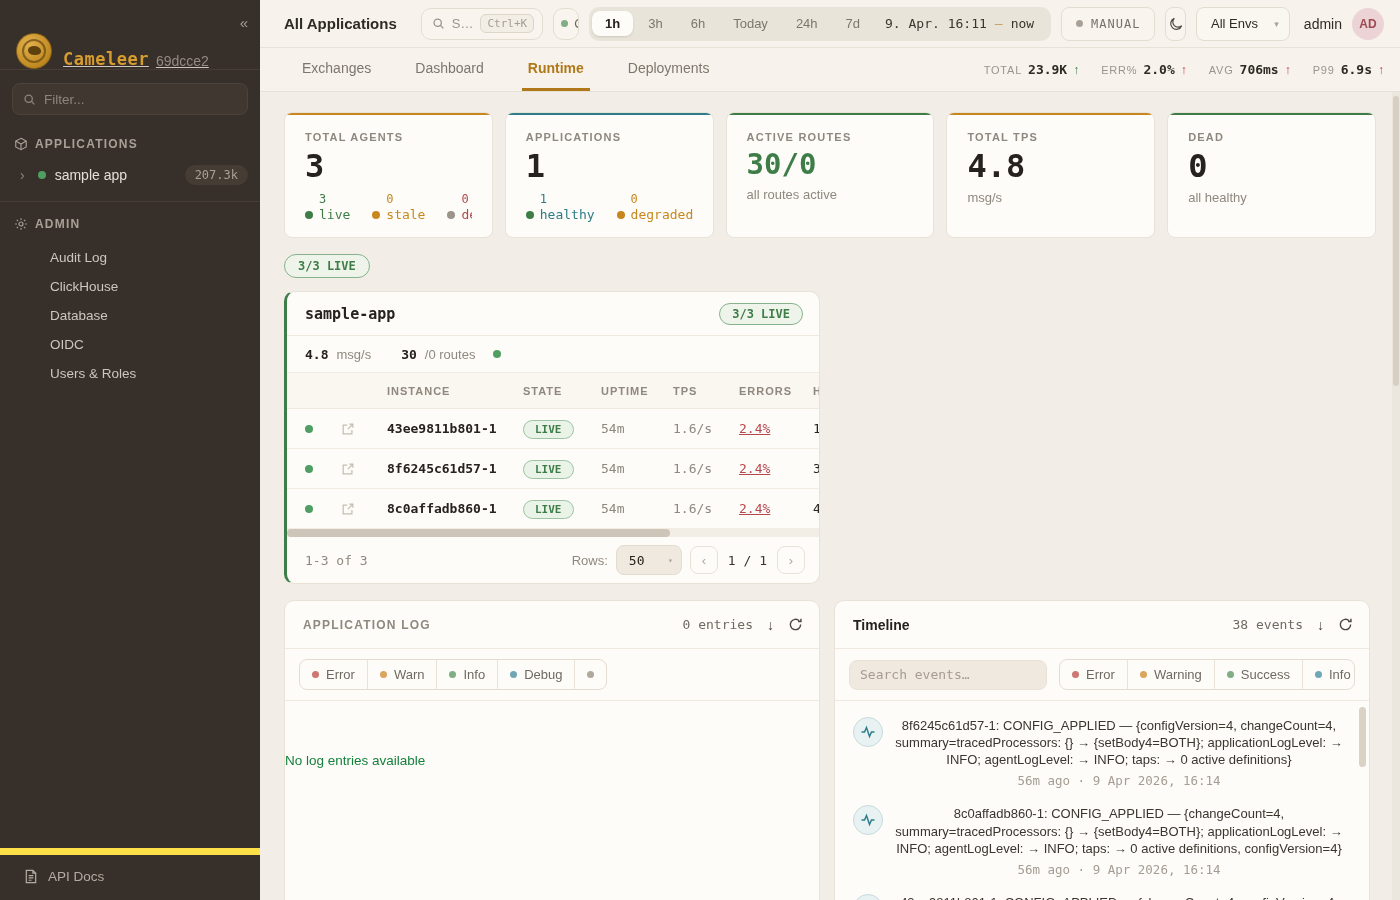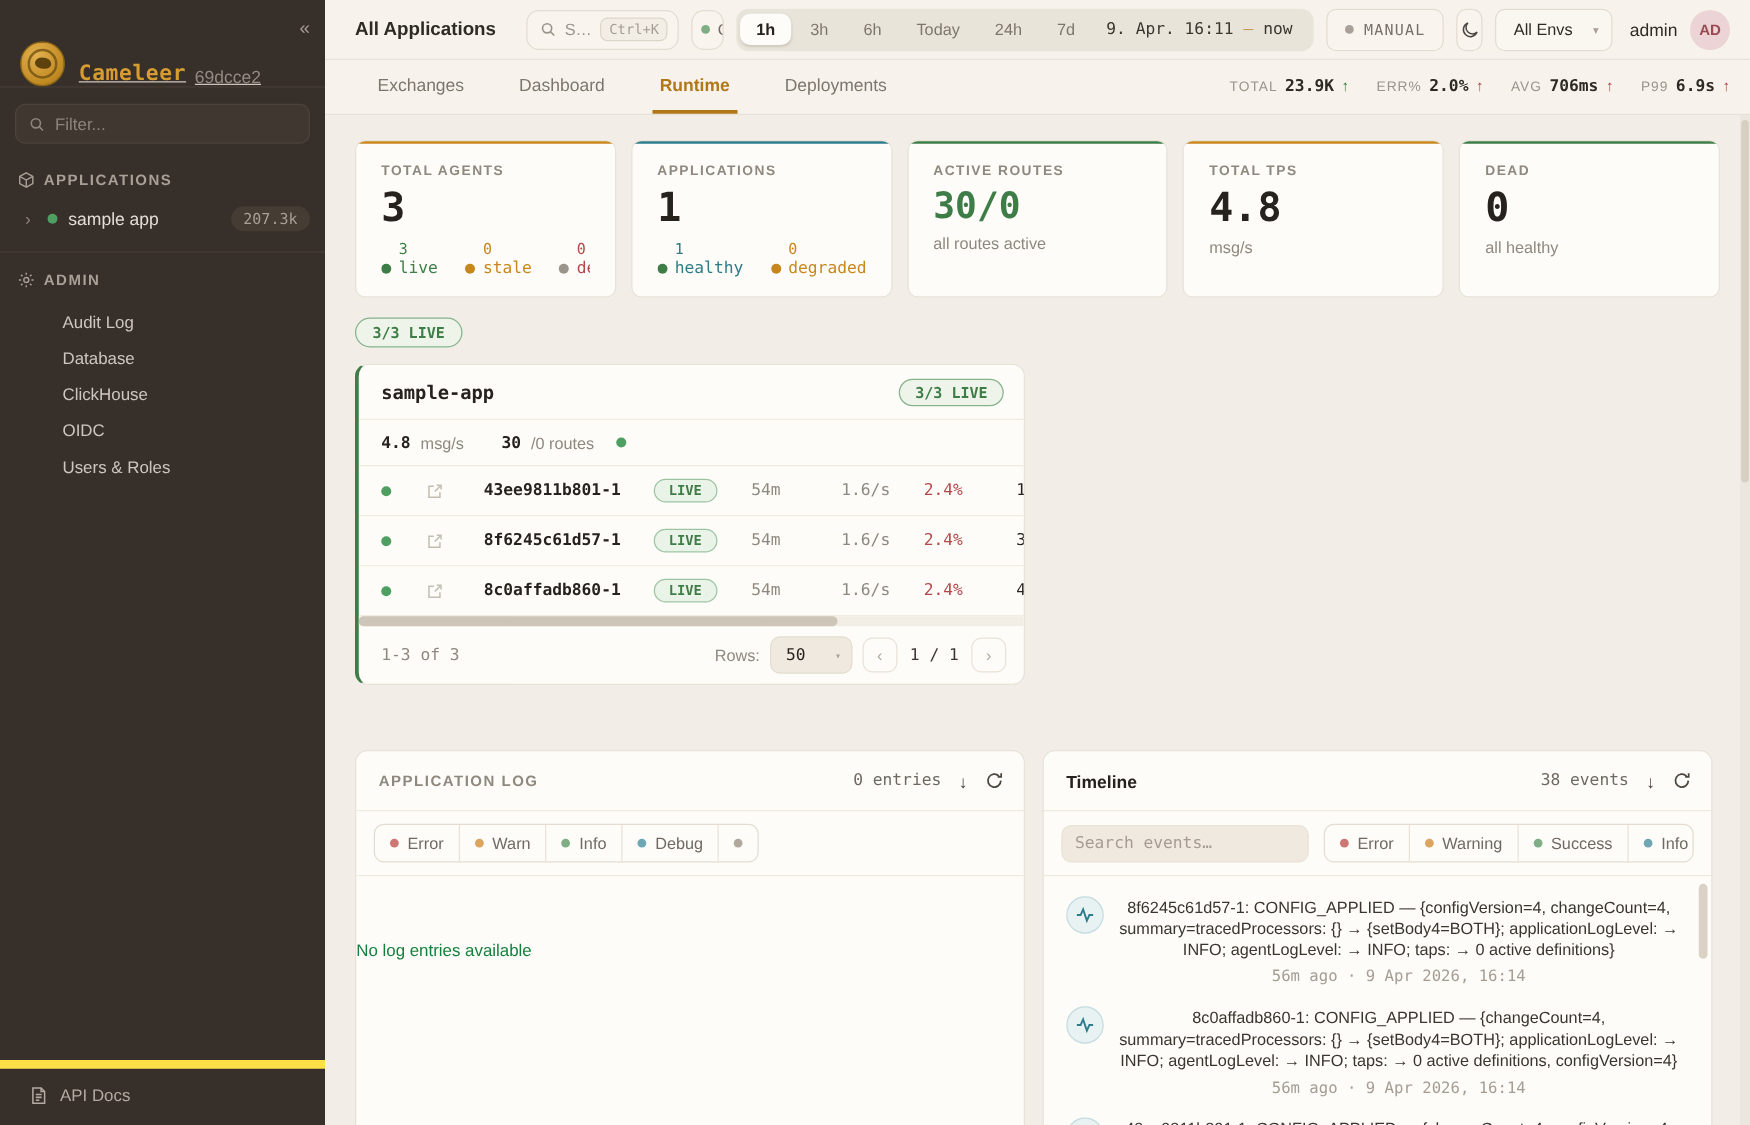"Database" div.sb-item { order: before "ClickHouse" -> after "ClickHouse" }
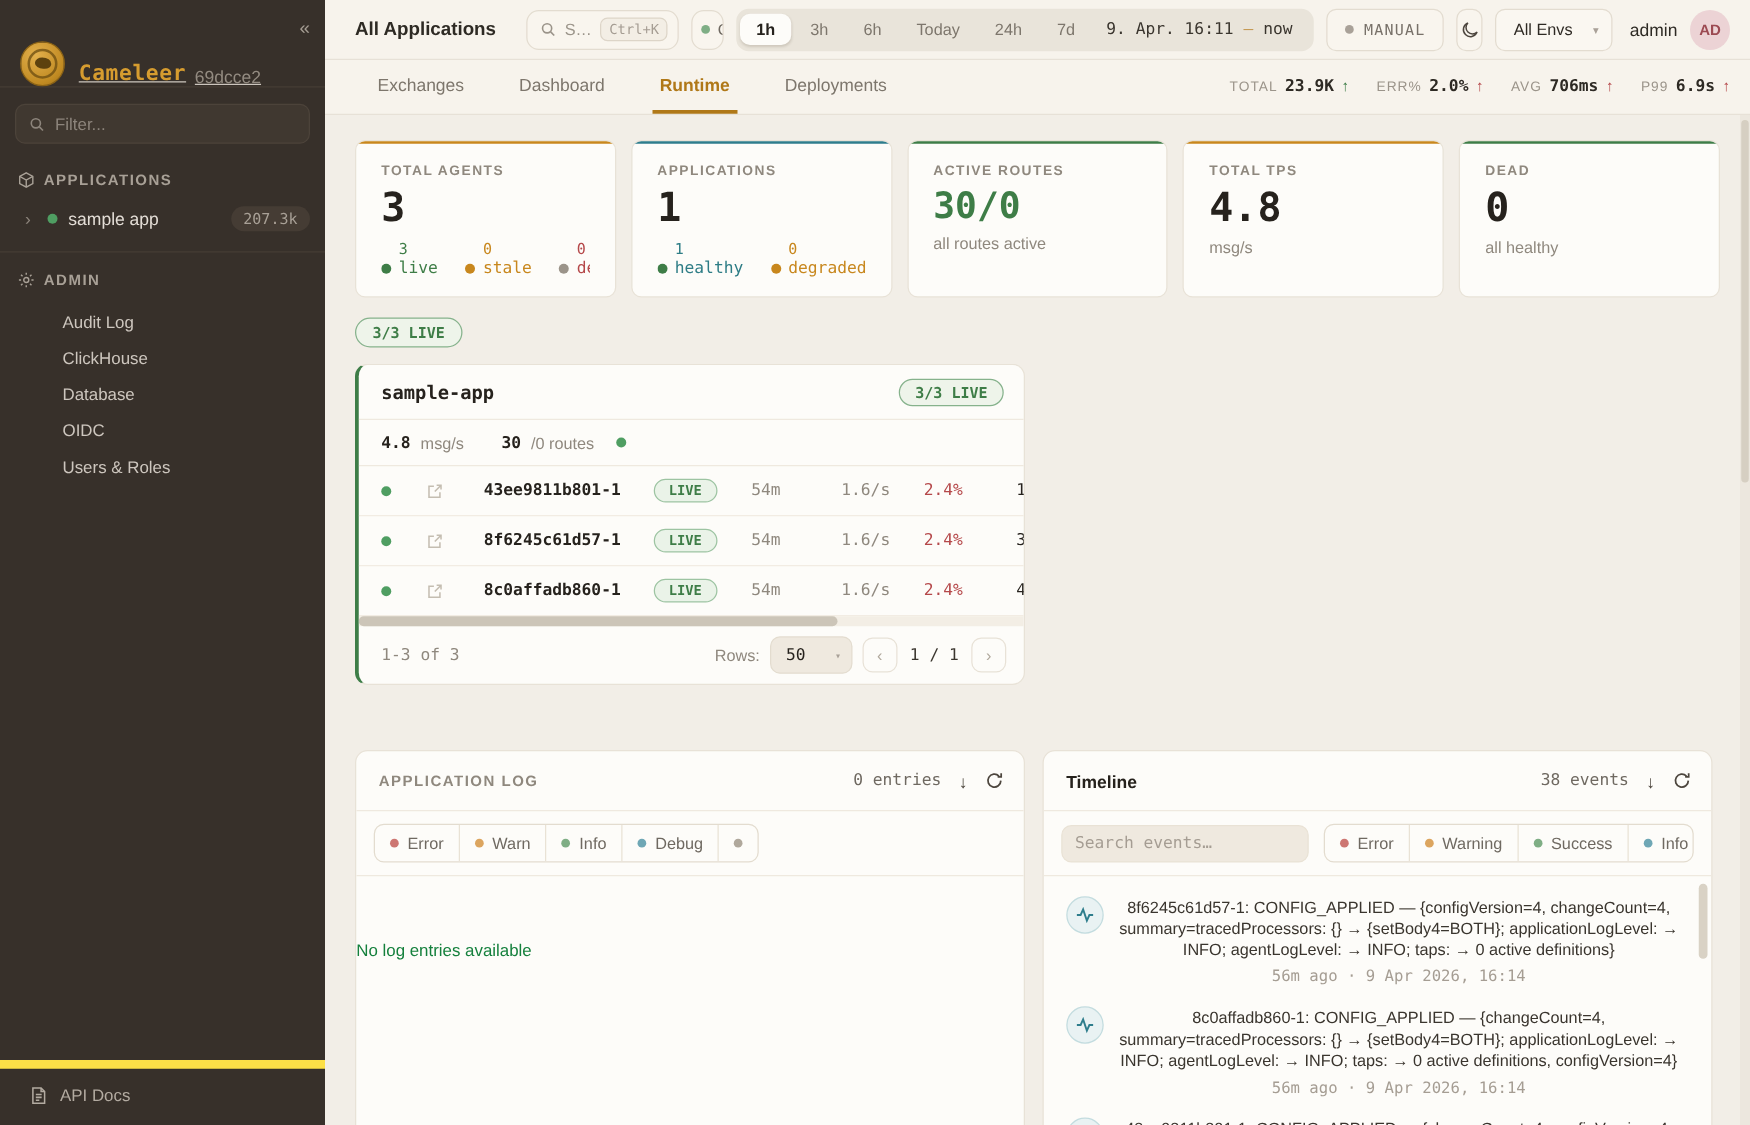"INSTANCE" div.tgrid { html: none -> <div> <span></span> <span></span> <span>INSTANCE</span> <span>STATE</span> <span>UPTIME</span> <span>TPS</span> <span>ERRORS</span> <span>H</span> </div> }
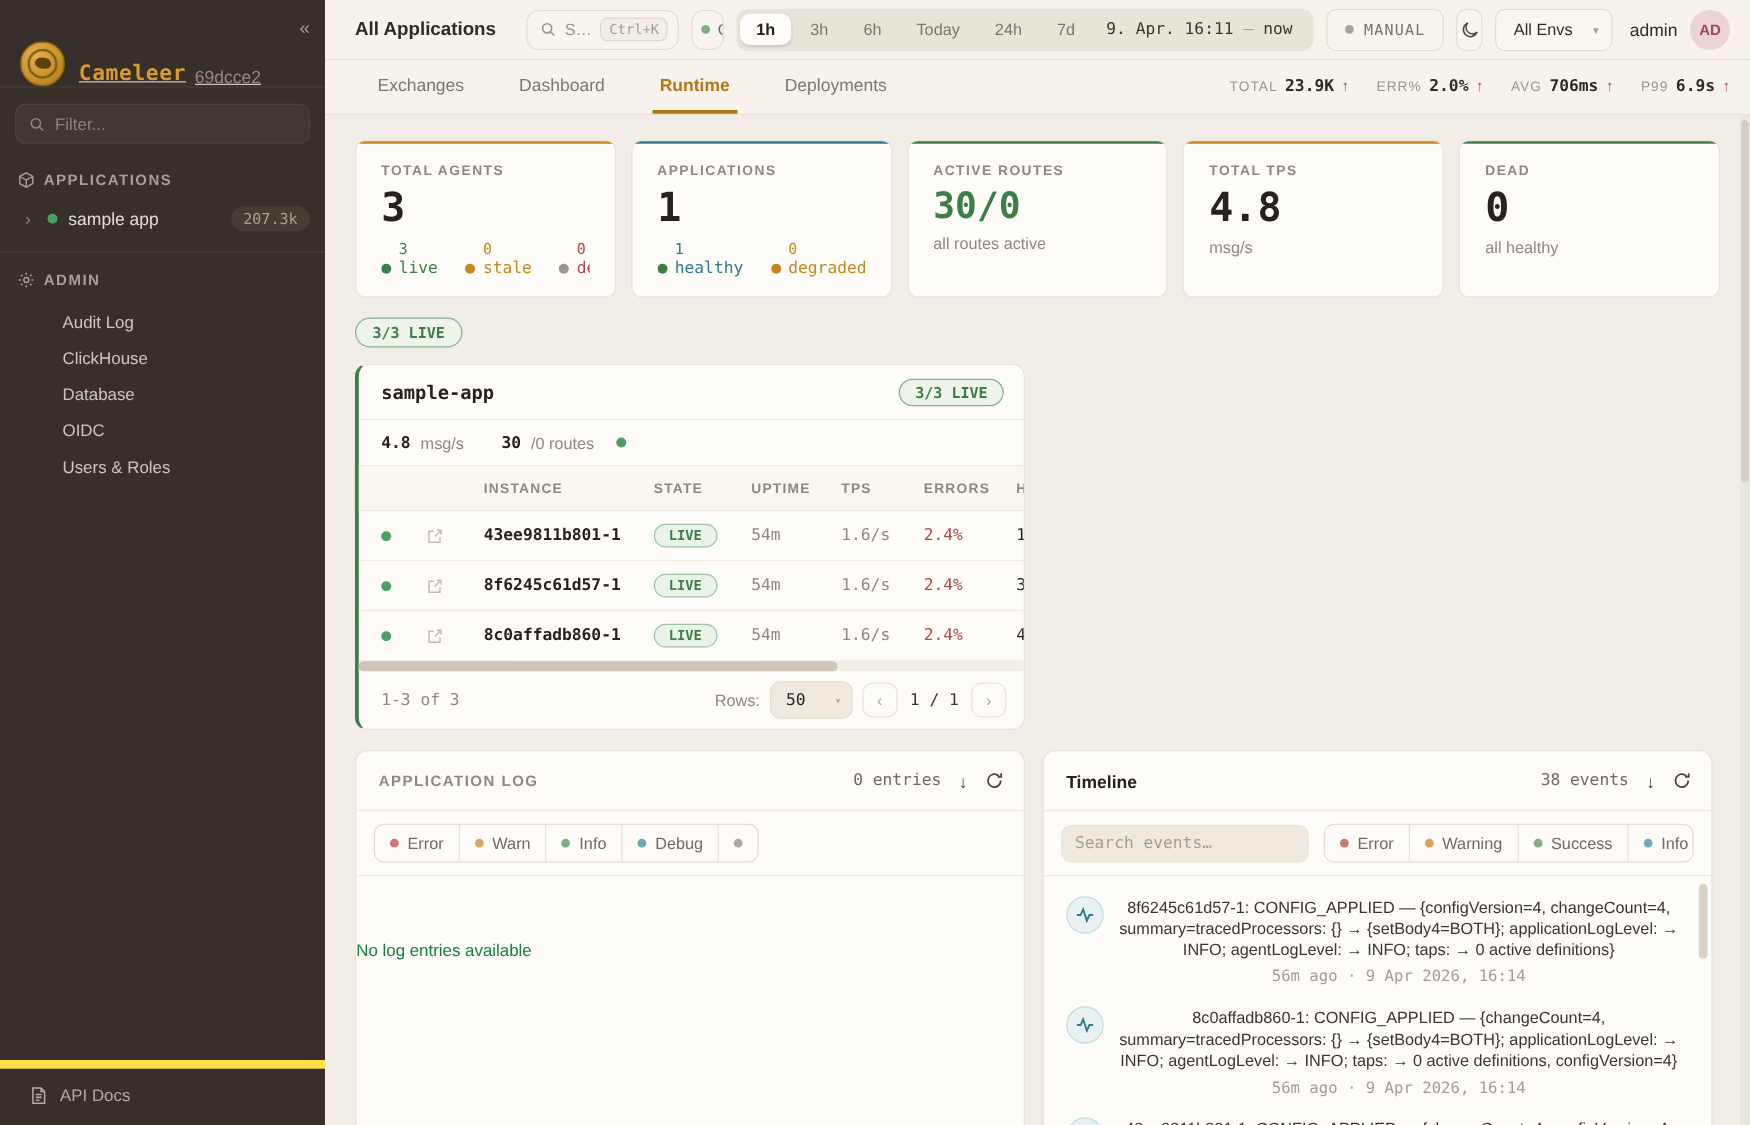"2.4%" .trow .err { text-decoration: none -> underline }
